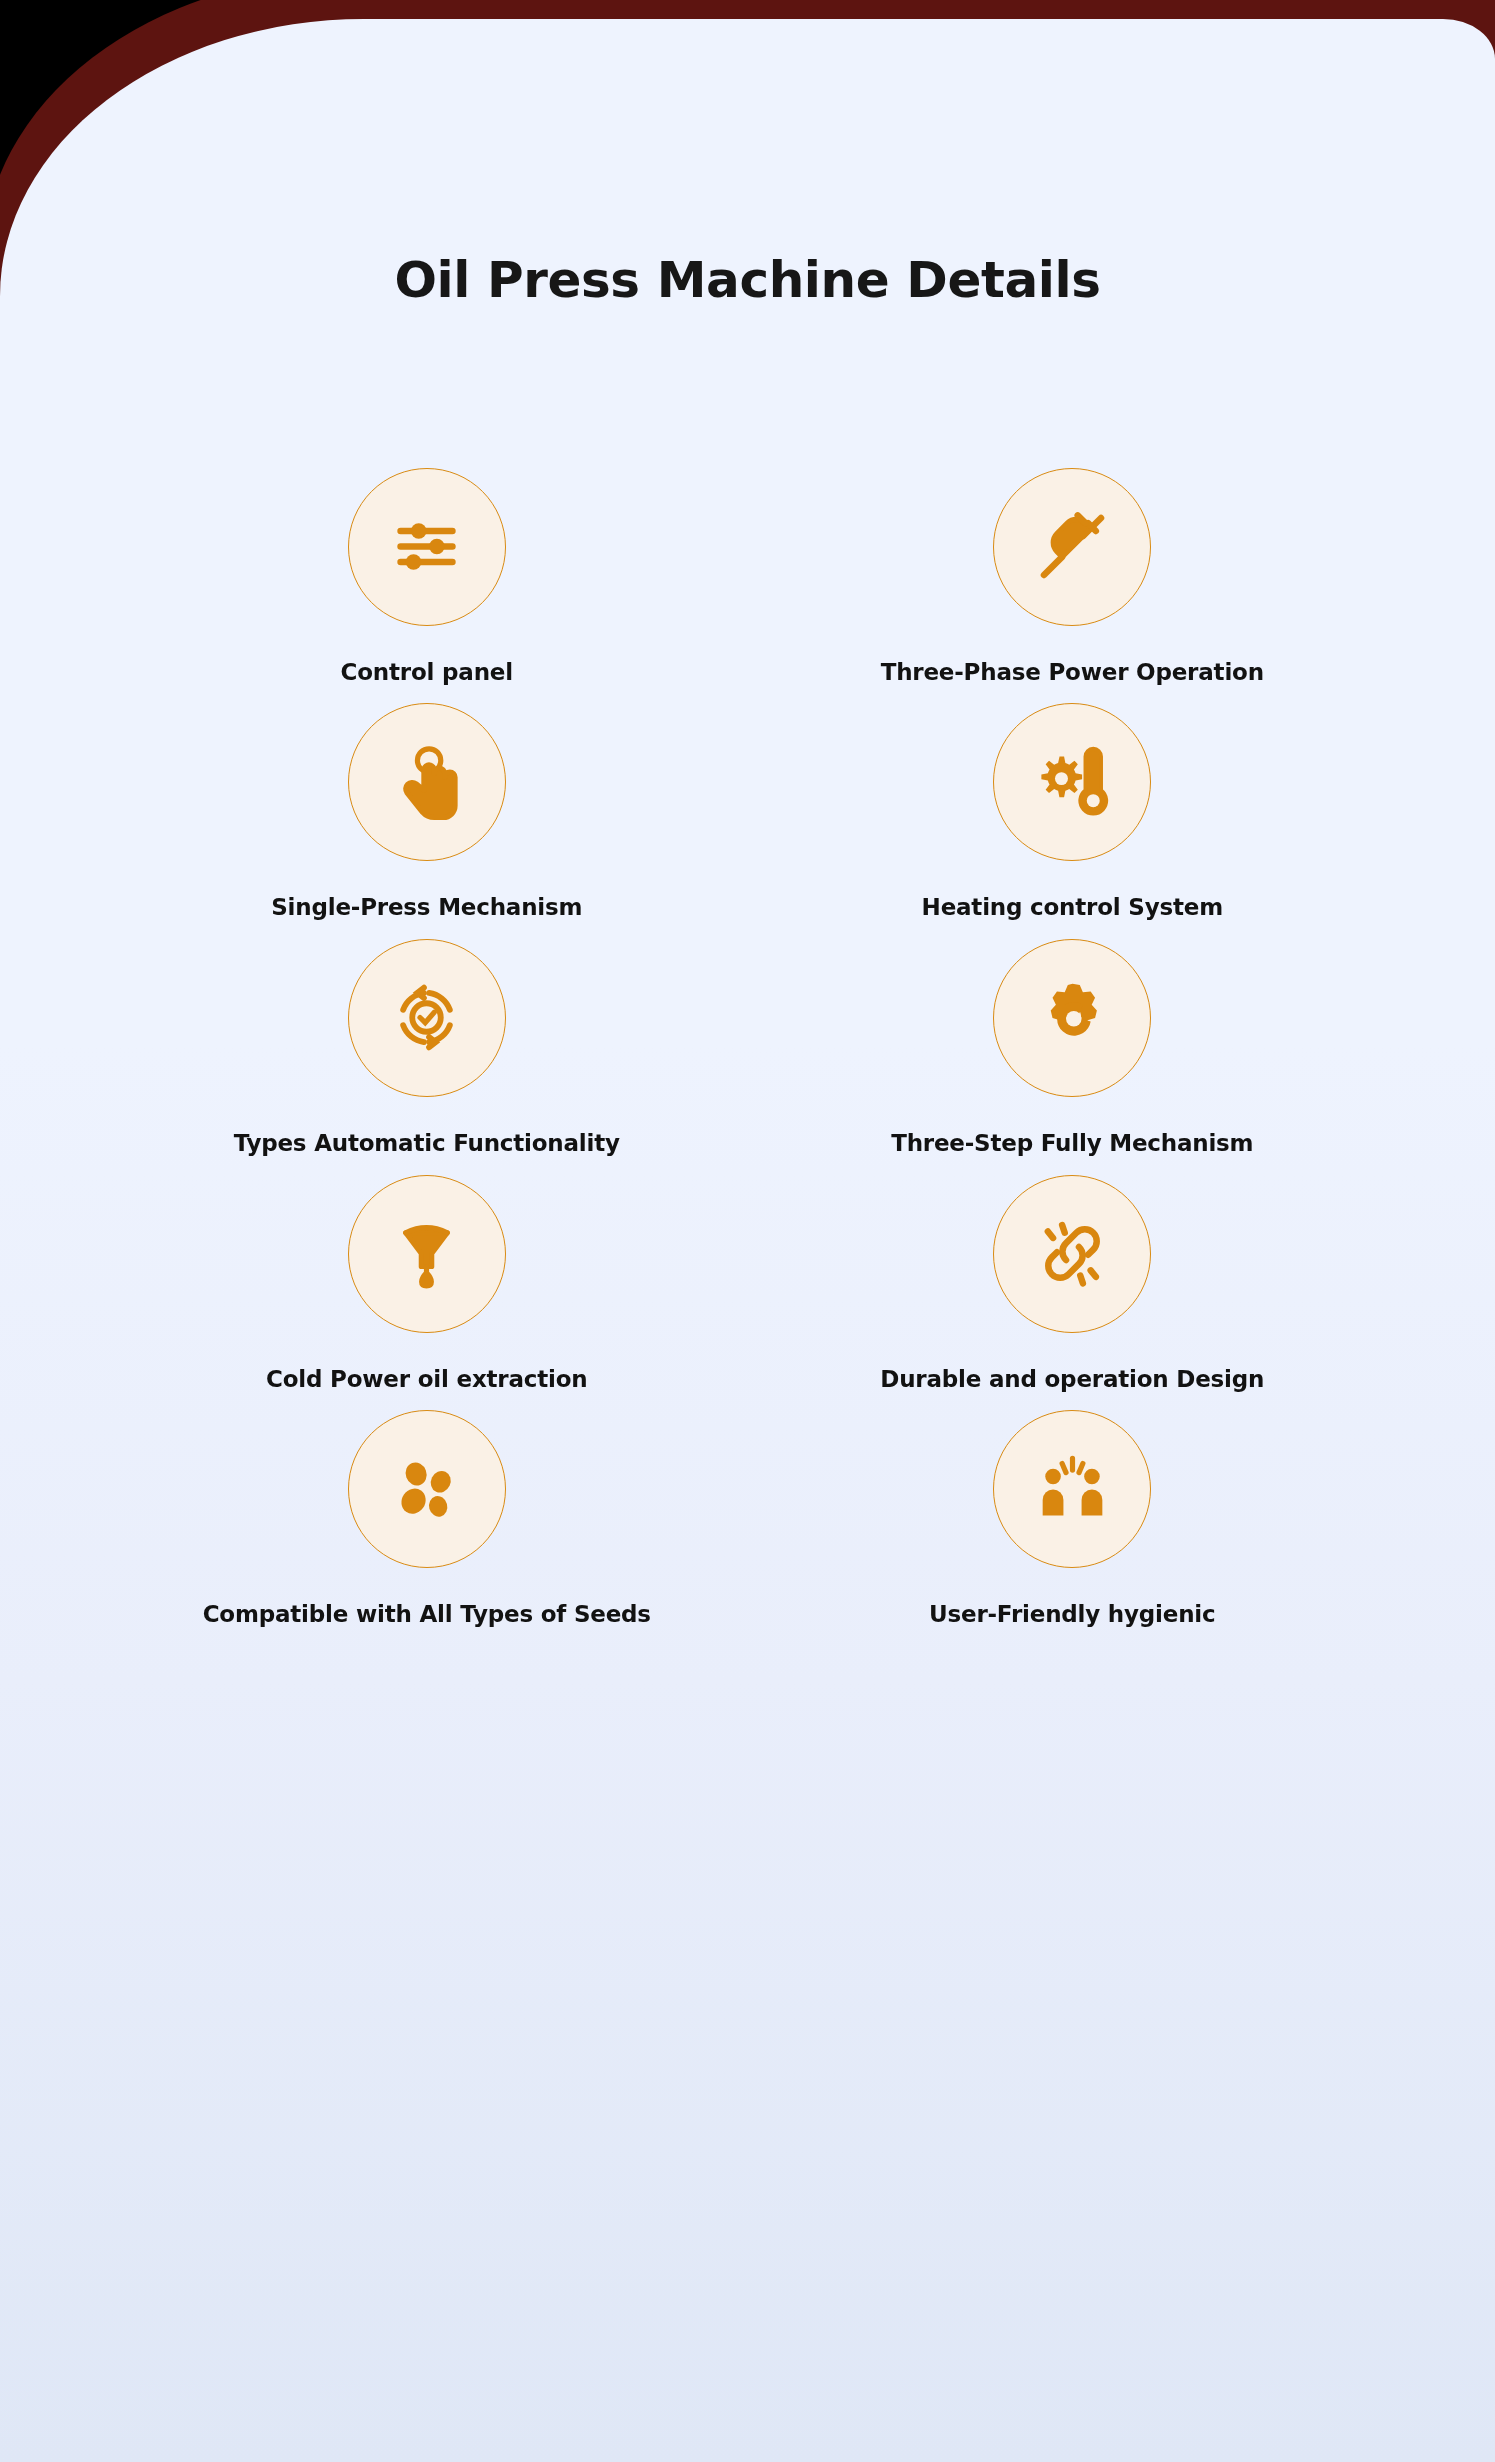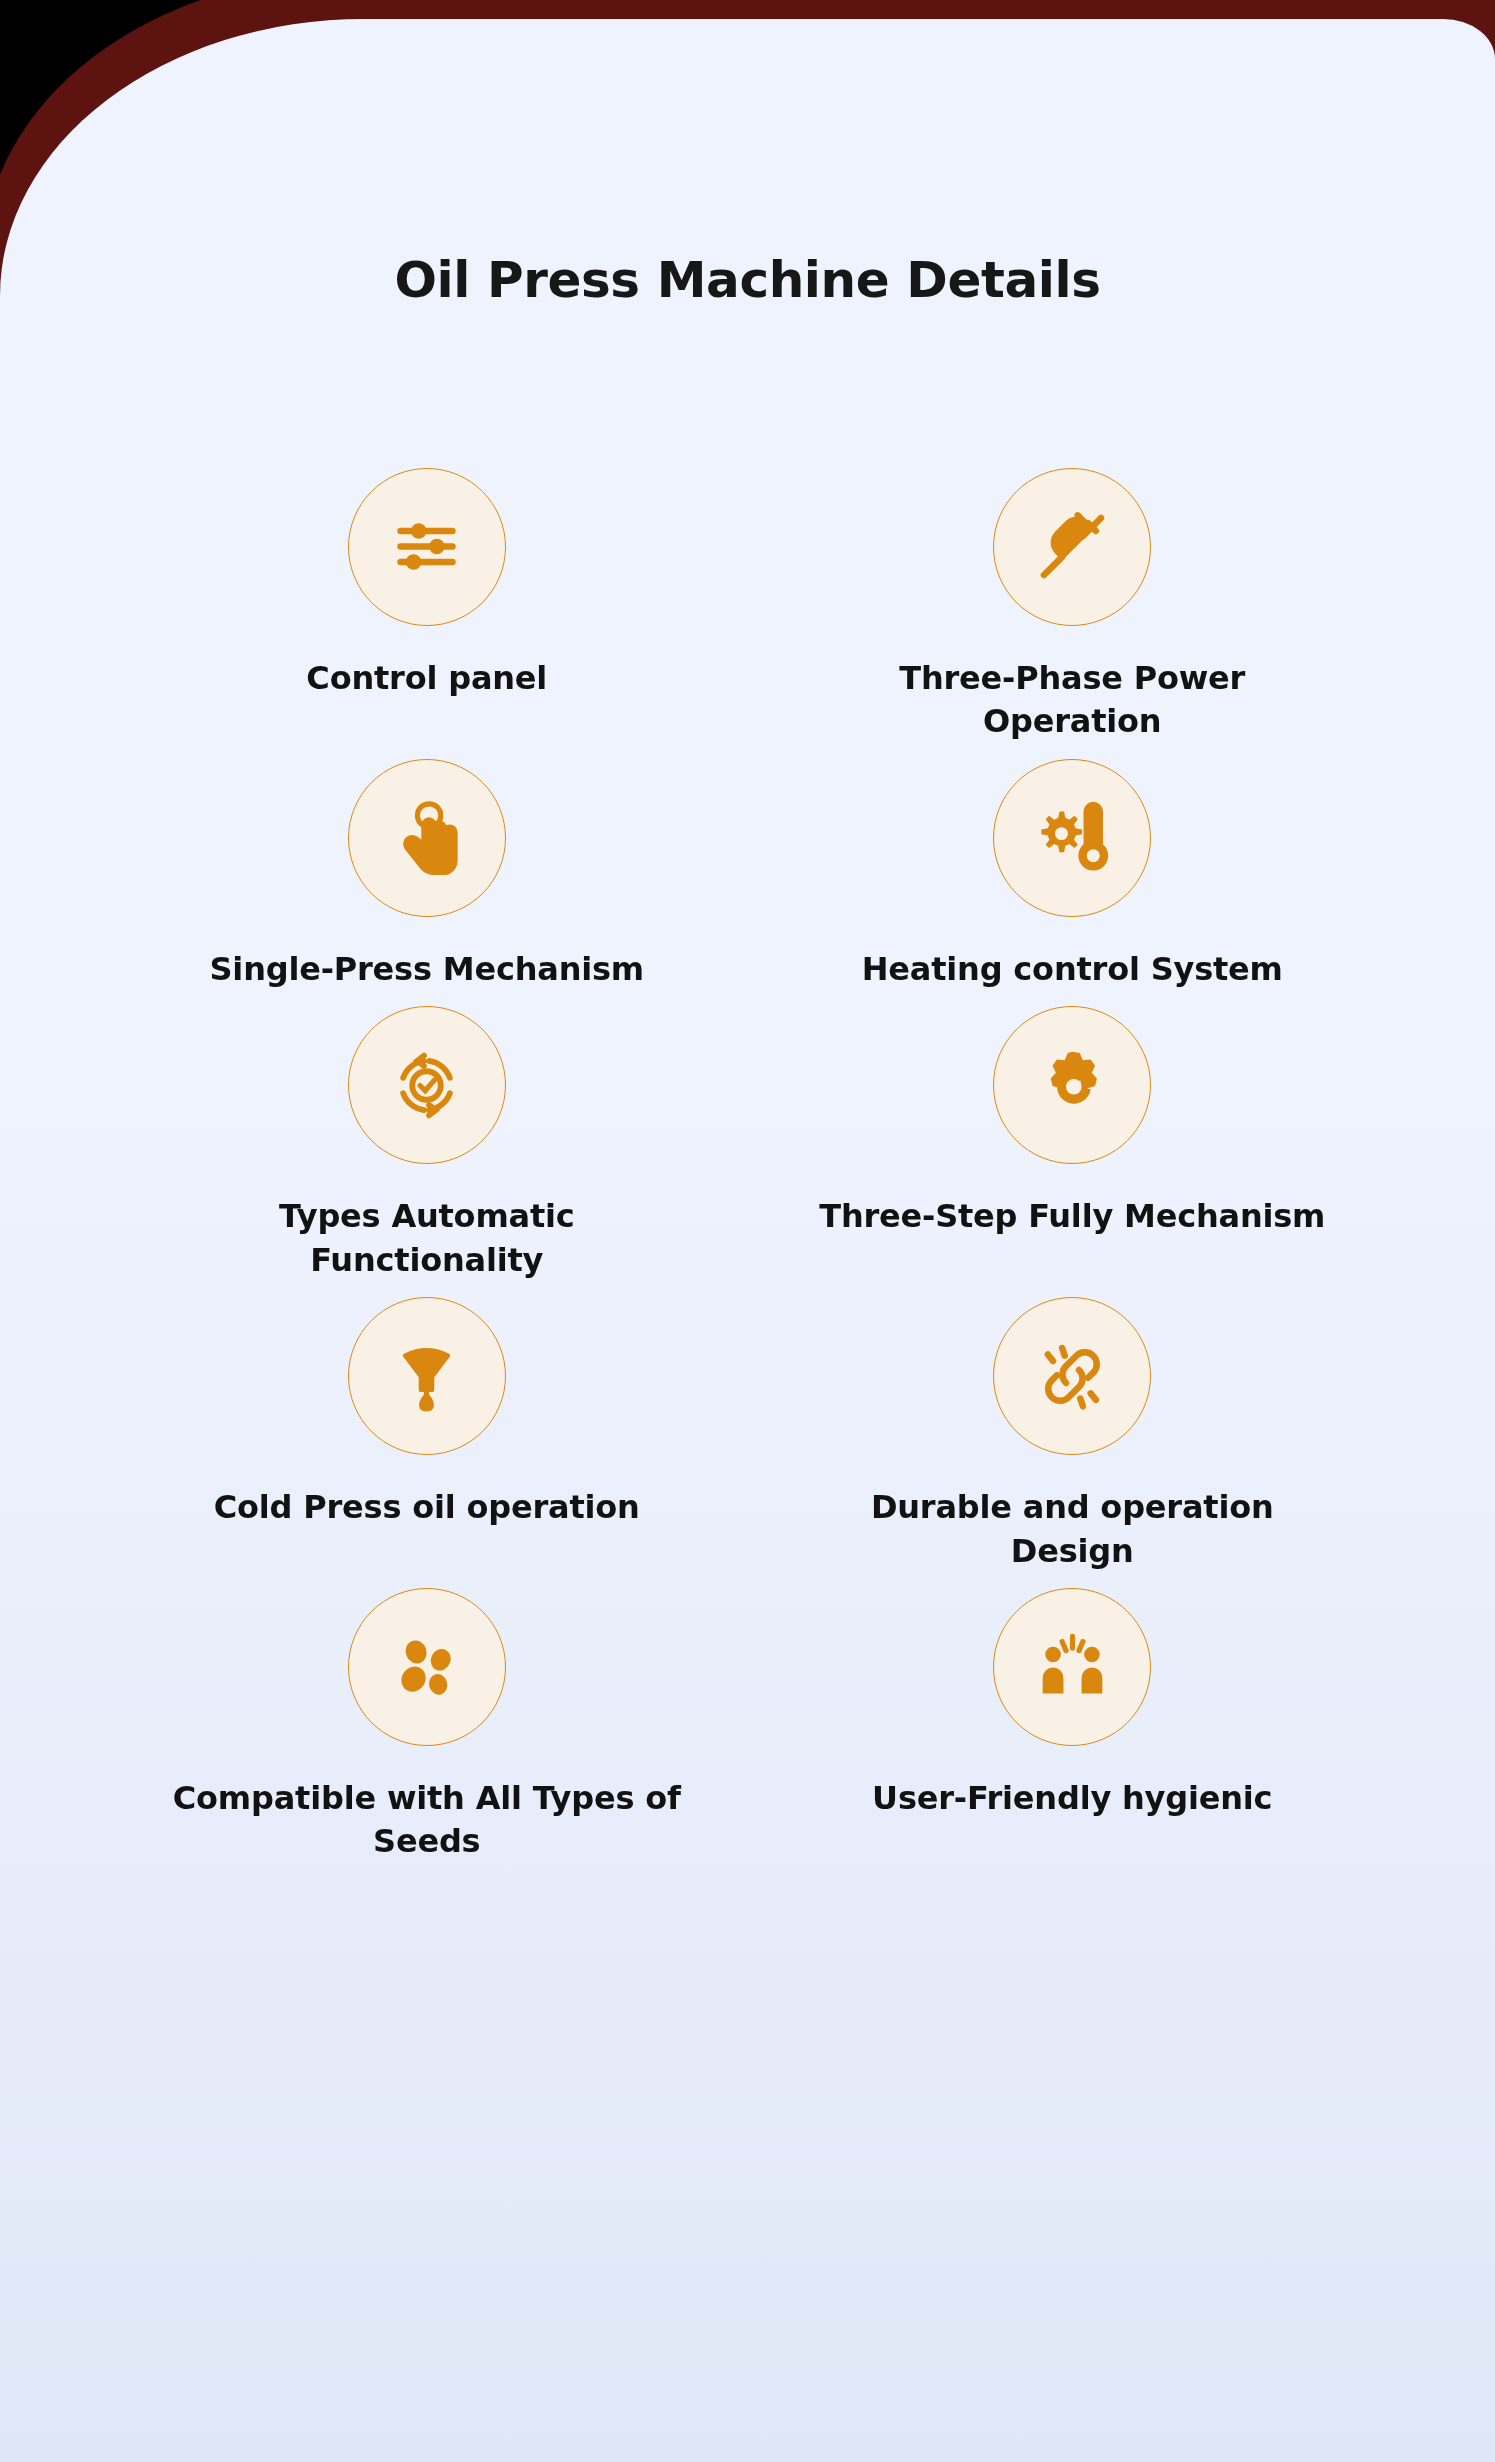"Control panel" .feature-label { font-size: 32px -> 23px }
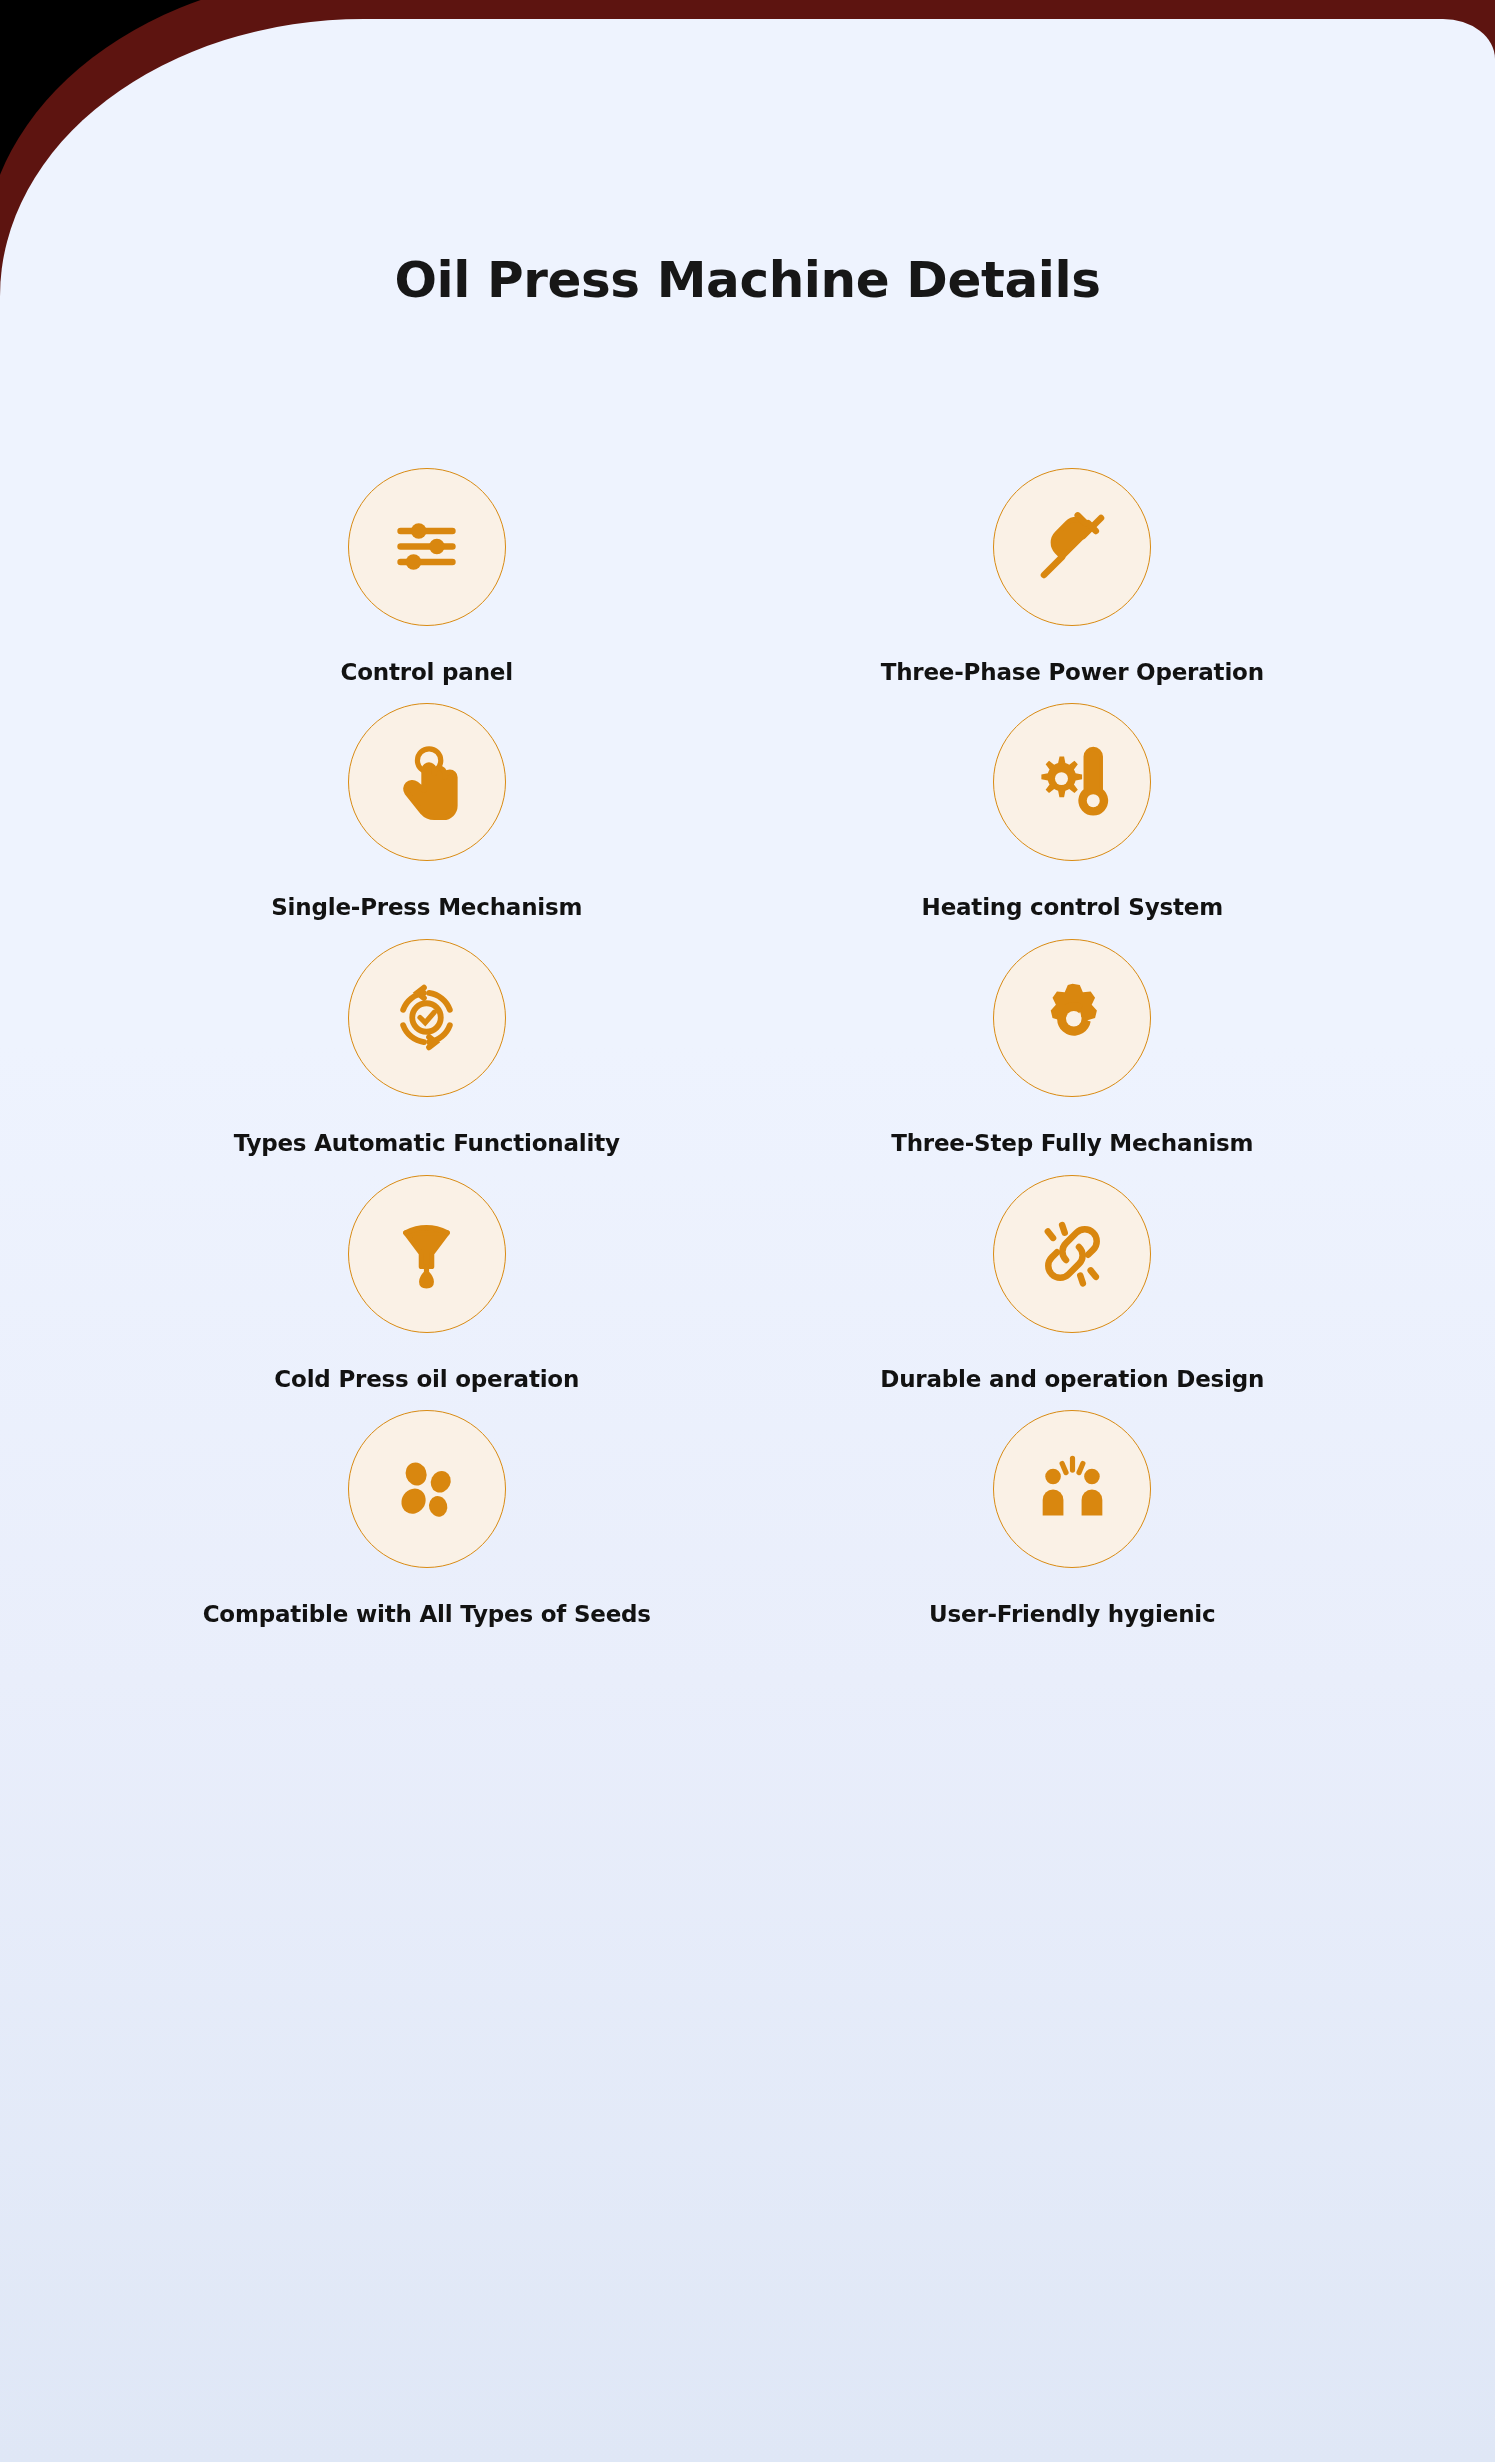"Cold Press oil operation" div.feature-label { text: Press oil operation -> Power oil extraction }
